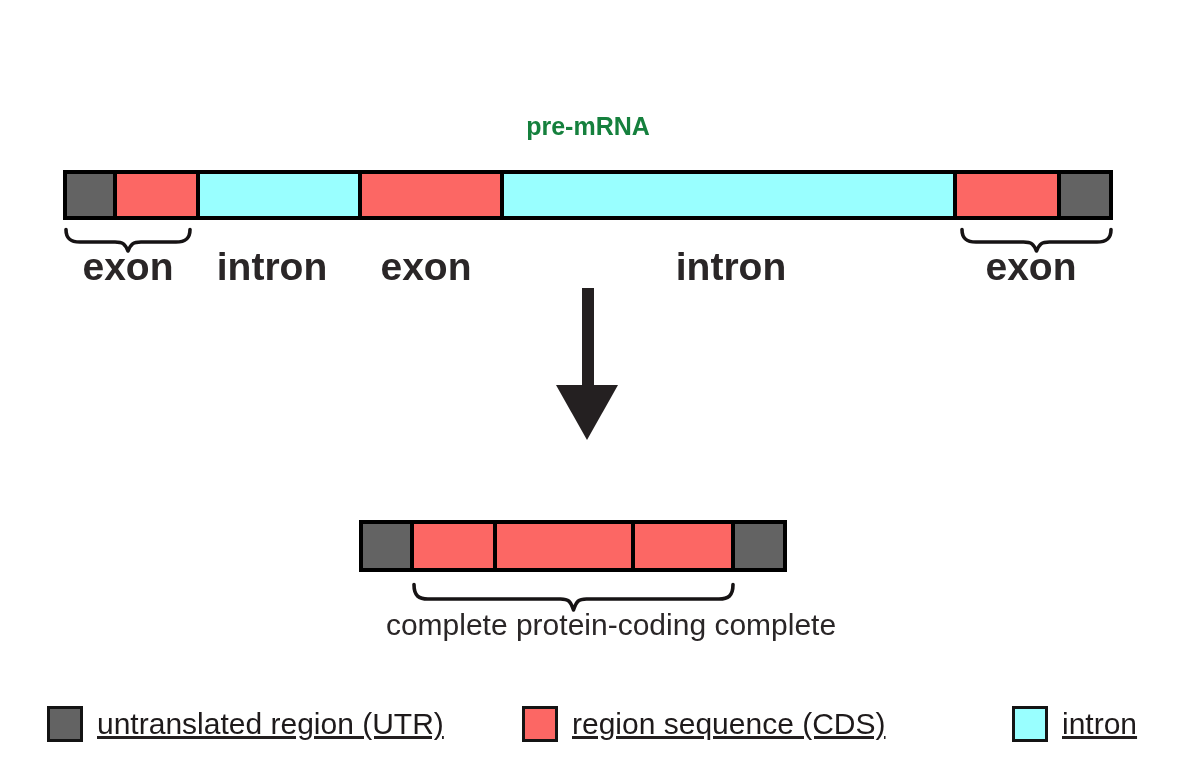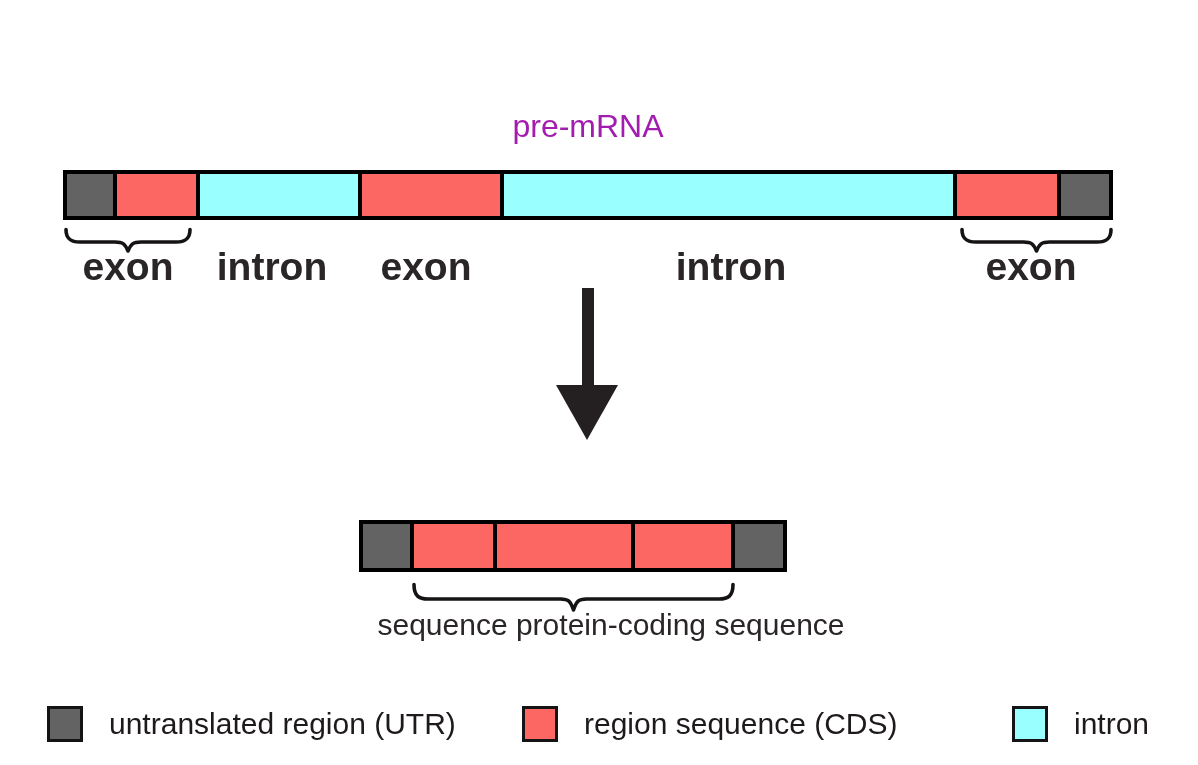"pre-mRNA" .title { color: #a21caf -> #15803d; font-size: 32px -> 25px; font-weight: none -> bold }
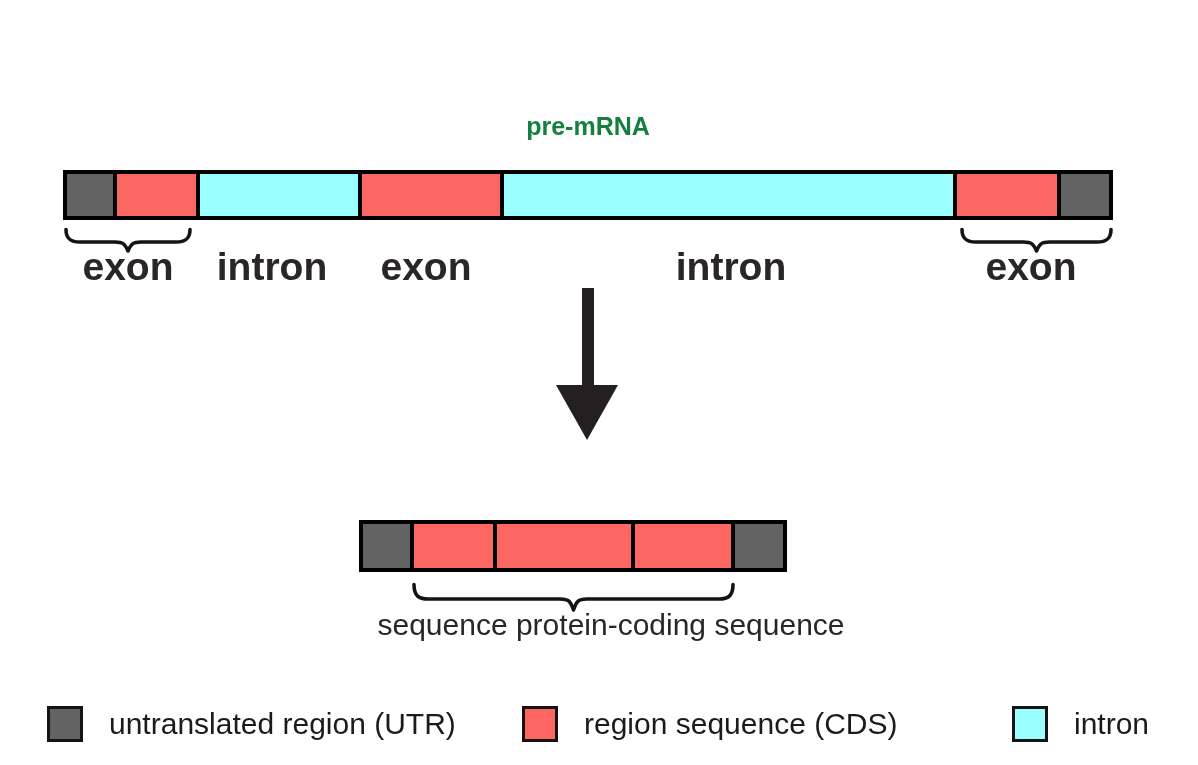"sequence protein-coding sequence" div.caption { text: sequence protein-coding sequence -> complete protein-coding complete }
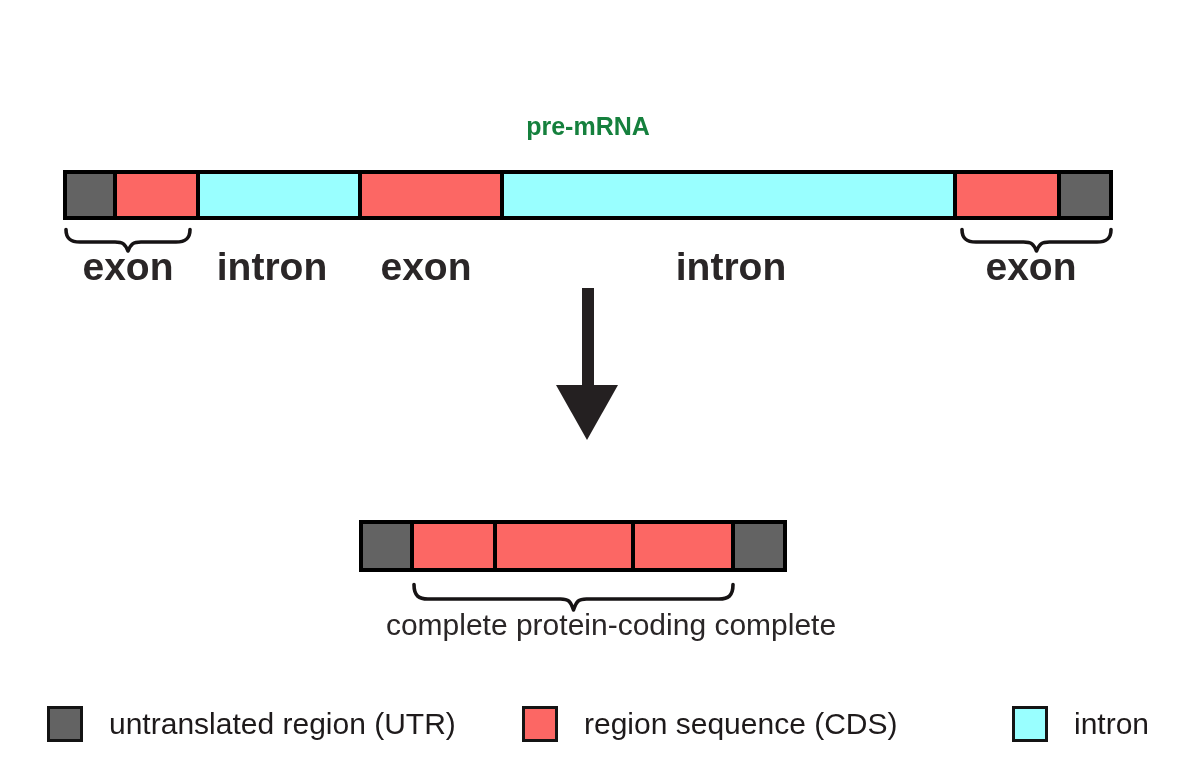"untranslated region (UTR)" .legend-item { gap: 26px -> 14px; text-decoration: none -> underline }
